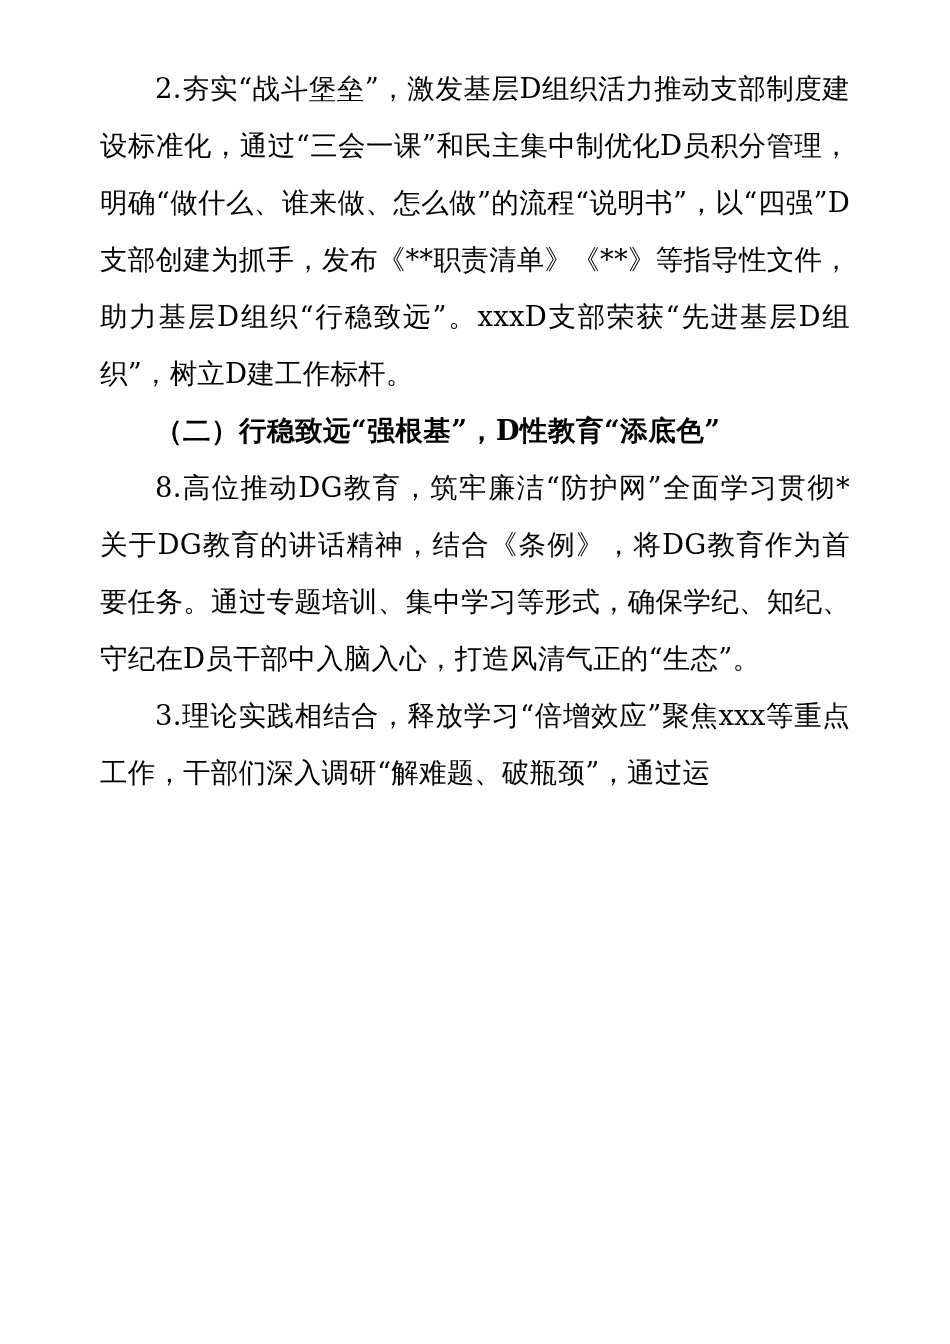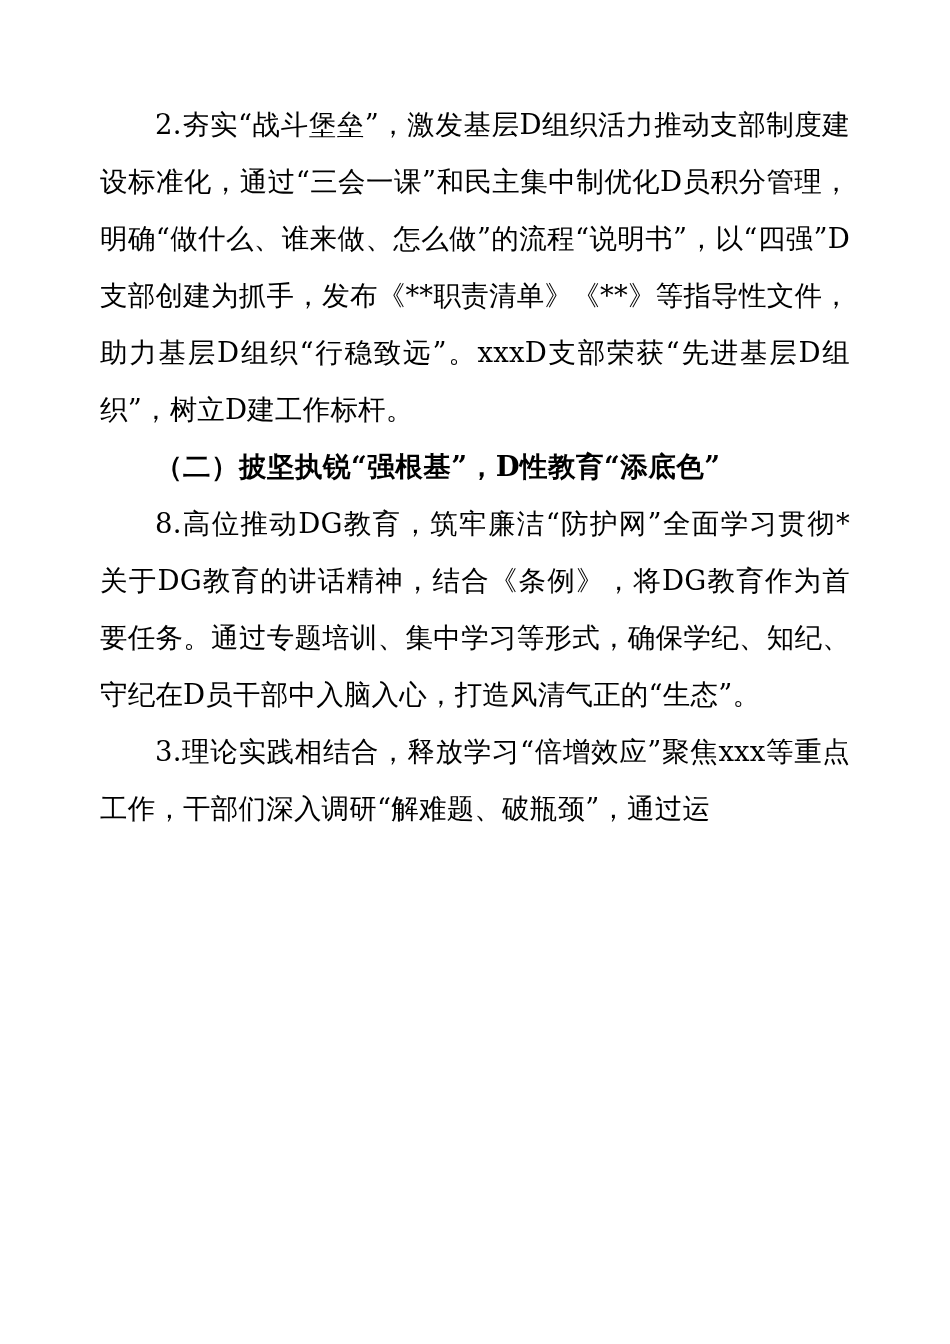"2.夯实“战斗堡垒”，激发基层D组织活力推动支部制度建设标准化，通过“三会一课”" .page { padding: 96px 100px 40px 100px -> 60px 100px 40px 100px }
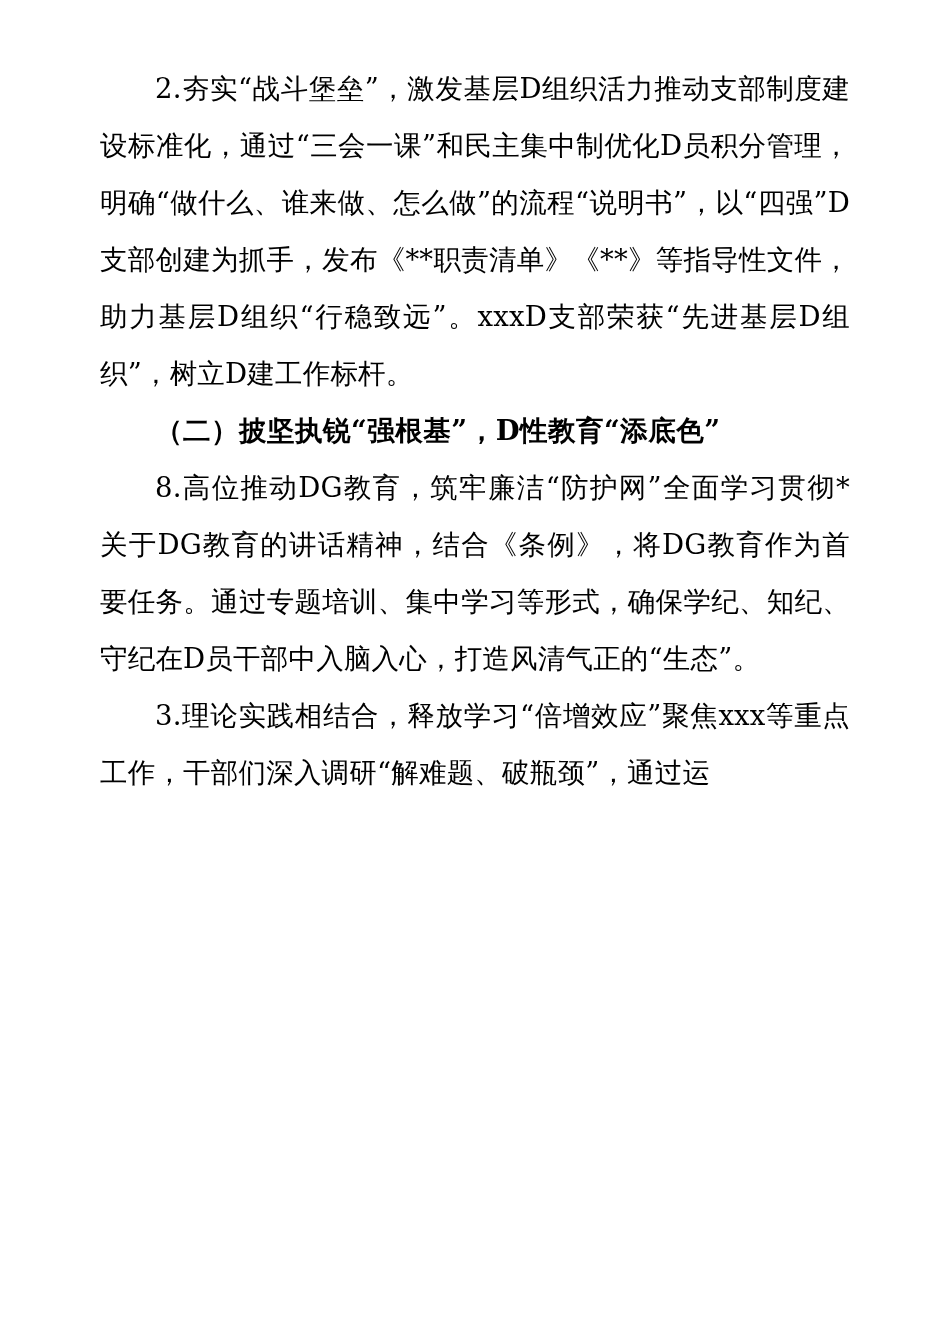"（二）披坚执锐“强根基”，D性教育“添底色”" p.para { text: 披坚执锐 -> 行稳致远 }
